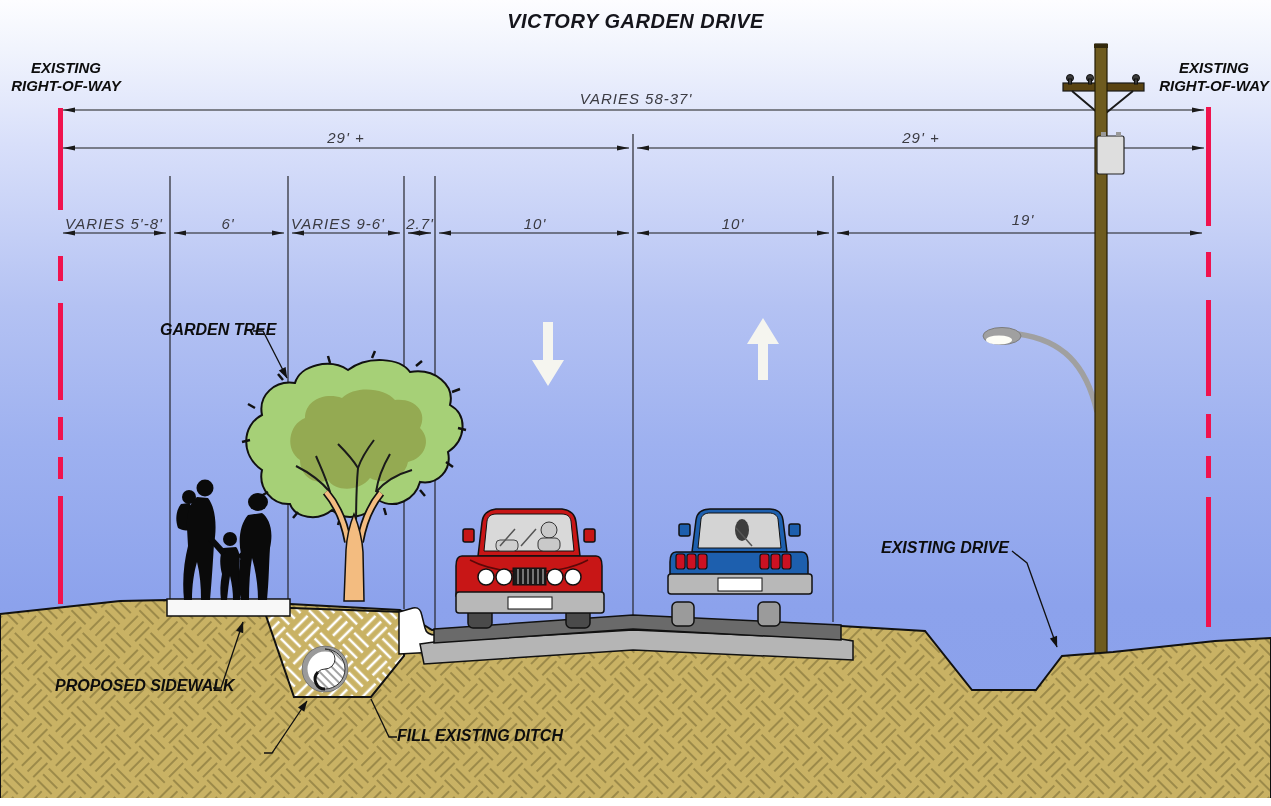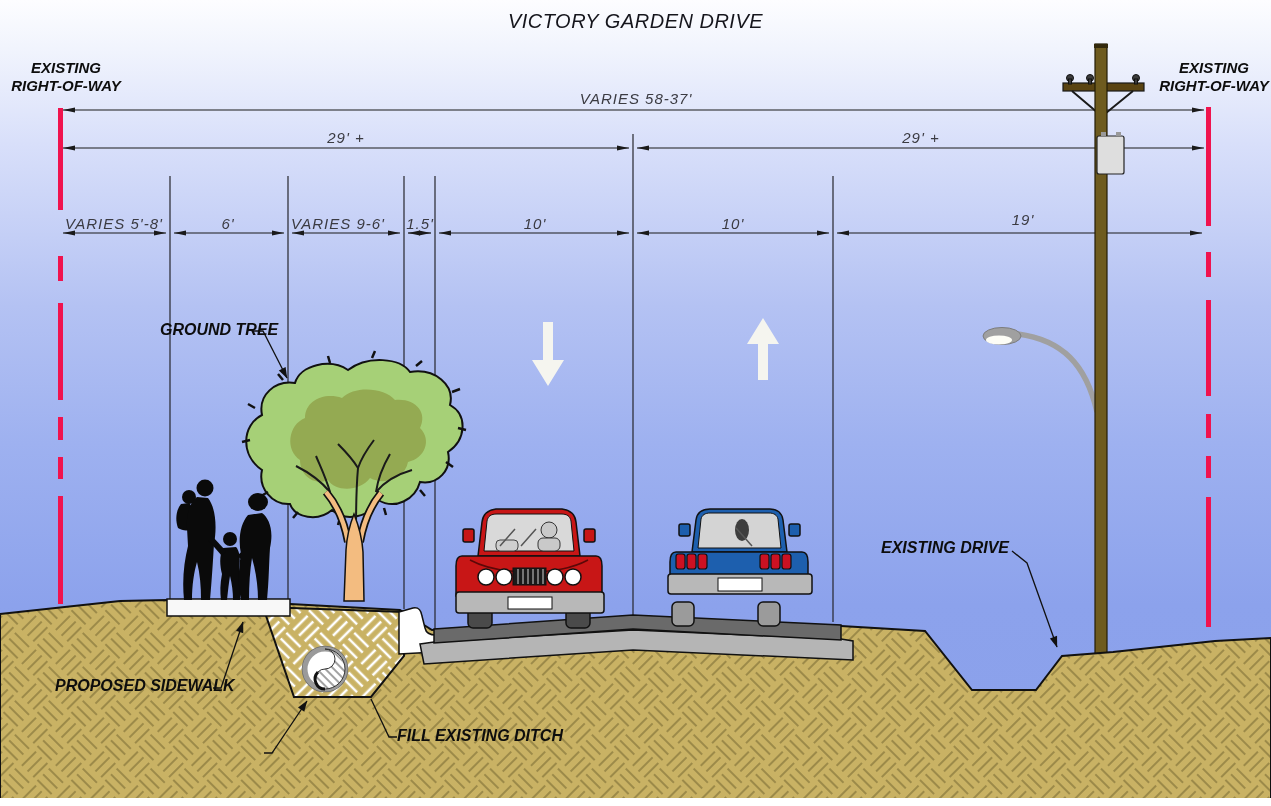"VICTORY GARDEN DRIVE" .title { font-weight: normal -> bold }
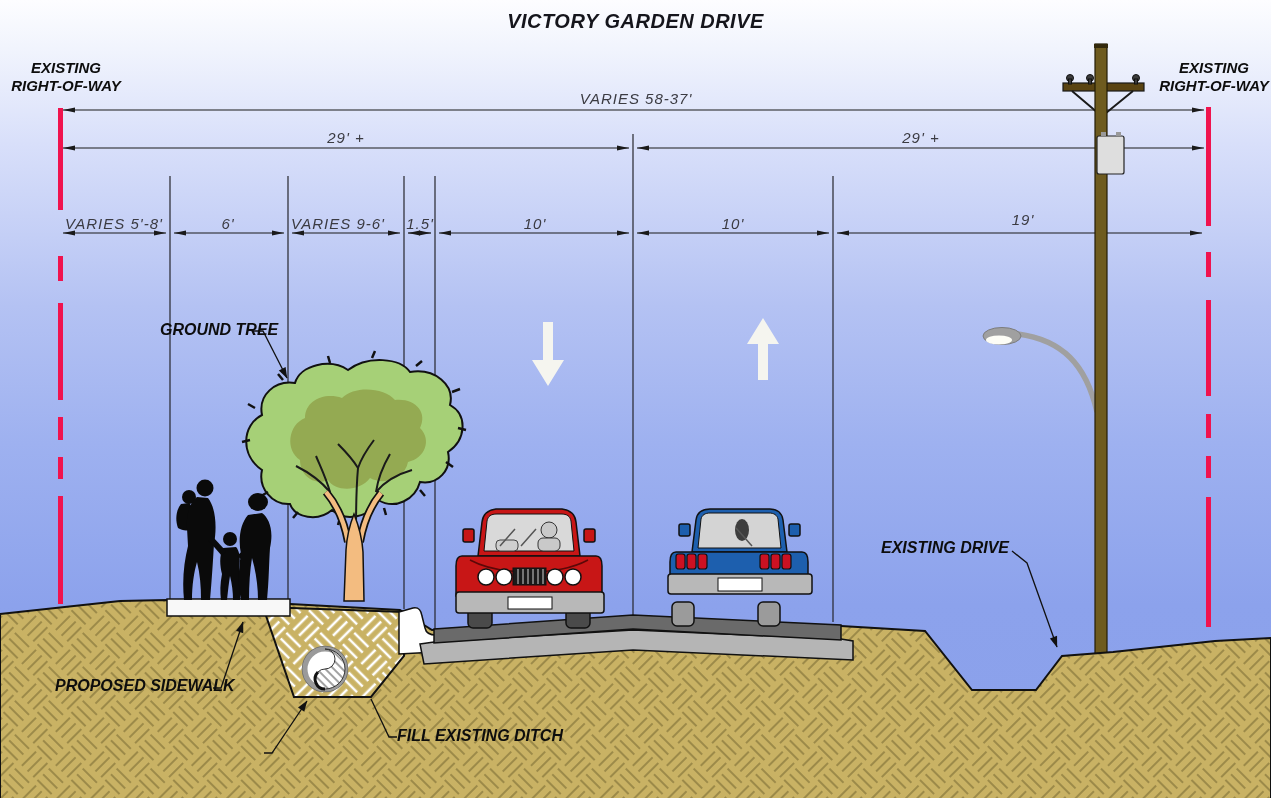"1.5'" div.dim { text: 1.5' -> 2.7' }
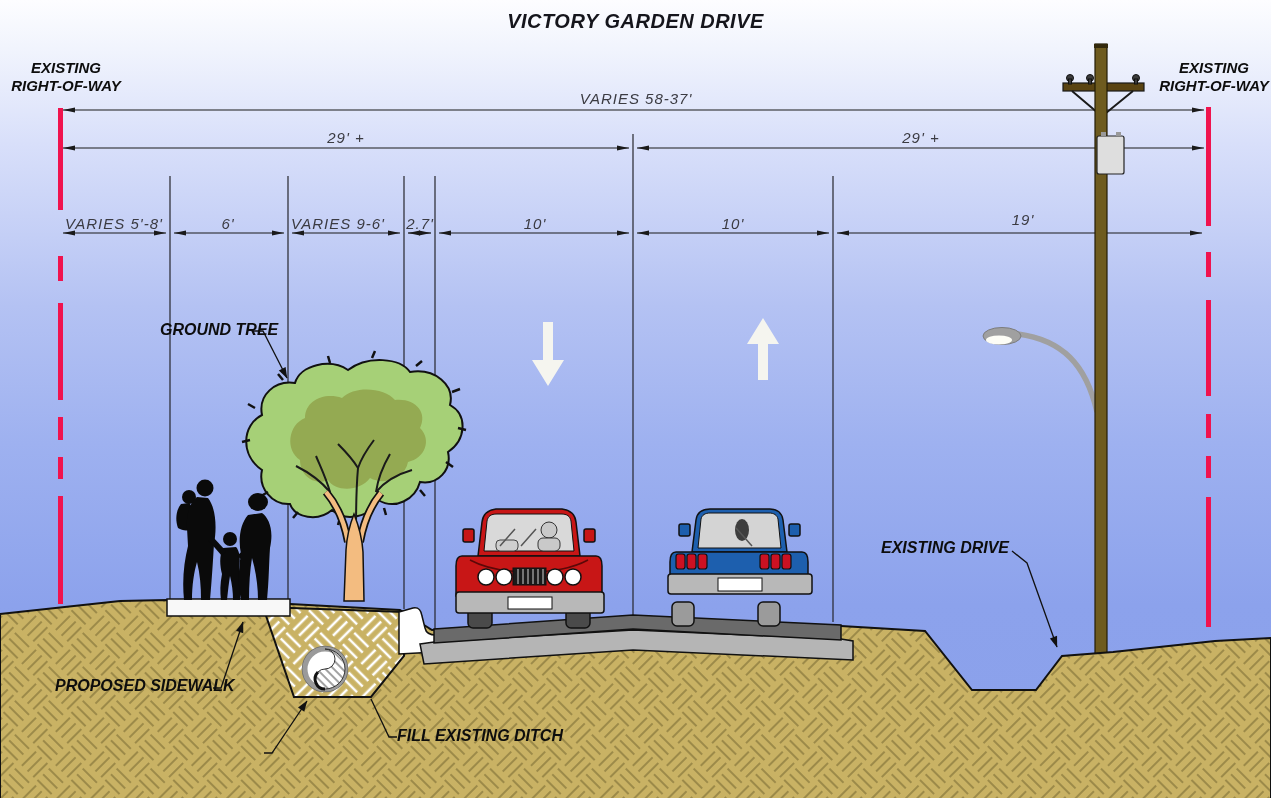"GROUND TREE" div.lbl { text: GROUND -> GARDEN }
